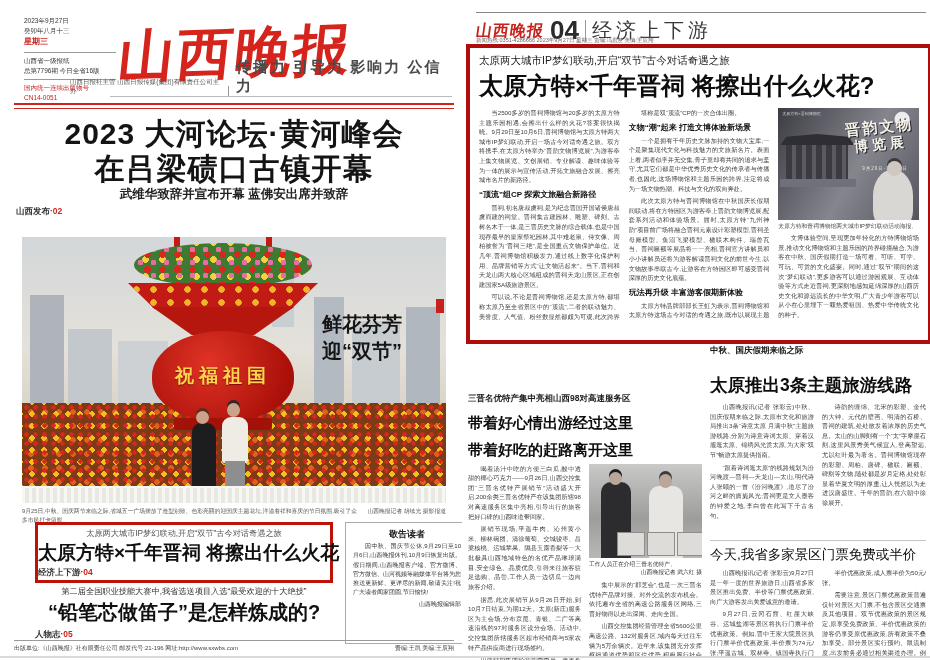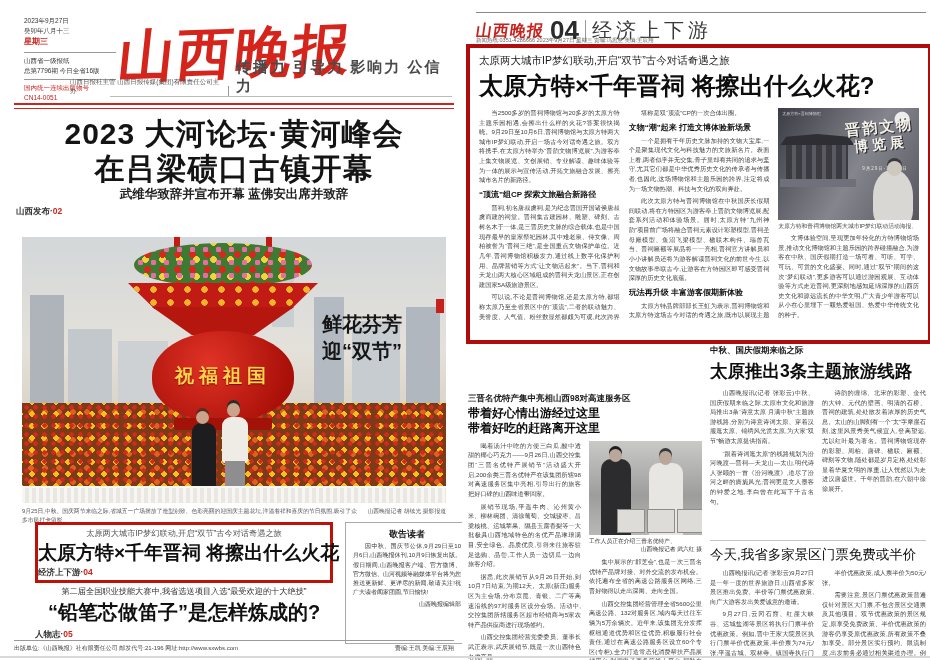"太原推出3条主题旅游线路" .rt { margin-top: 2px -> 16px }
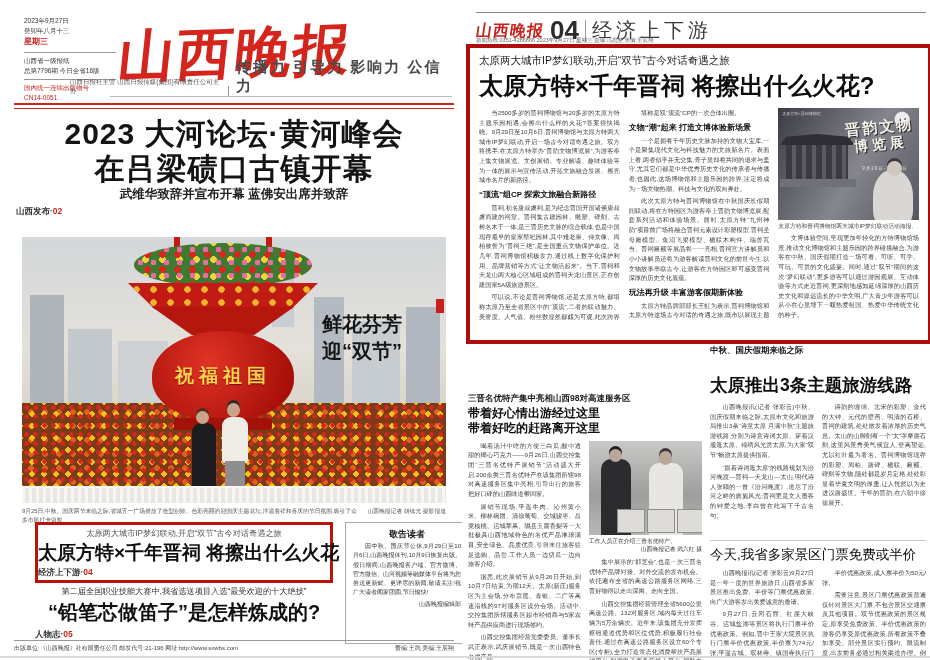"带着好心情出游经过这里" .ft { font-size: 12px -> 15px; margin-top: 2px -> 10px }
